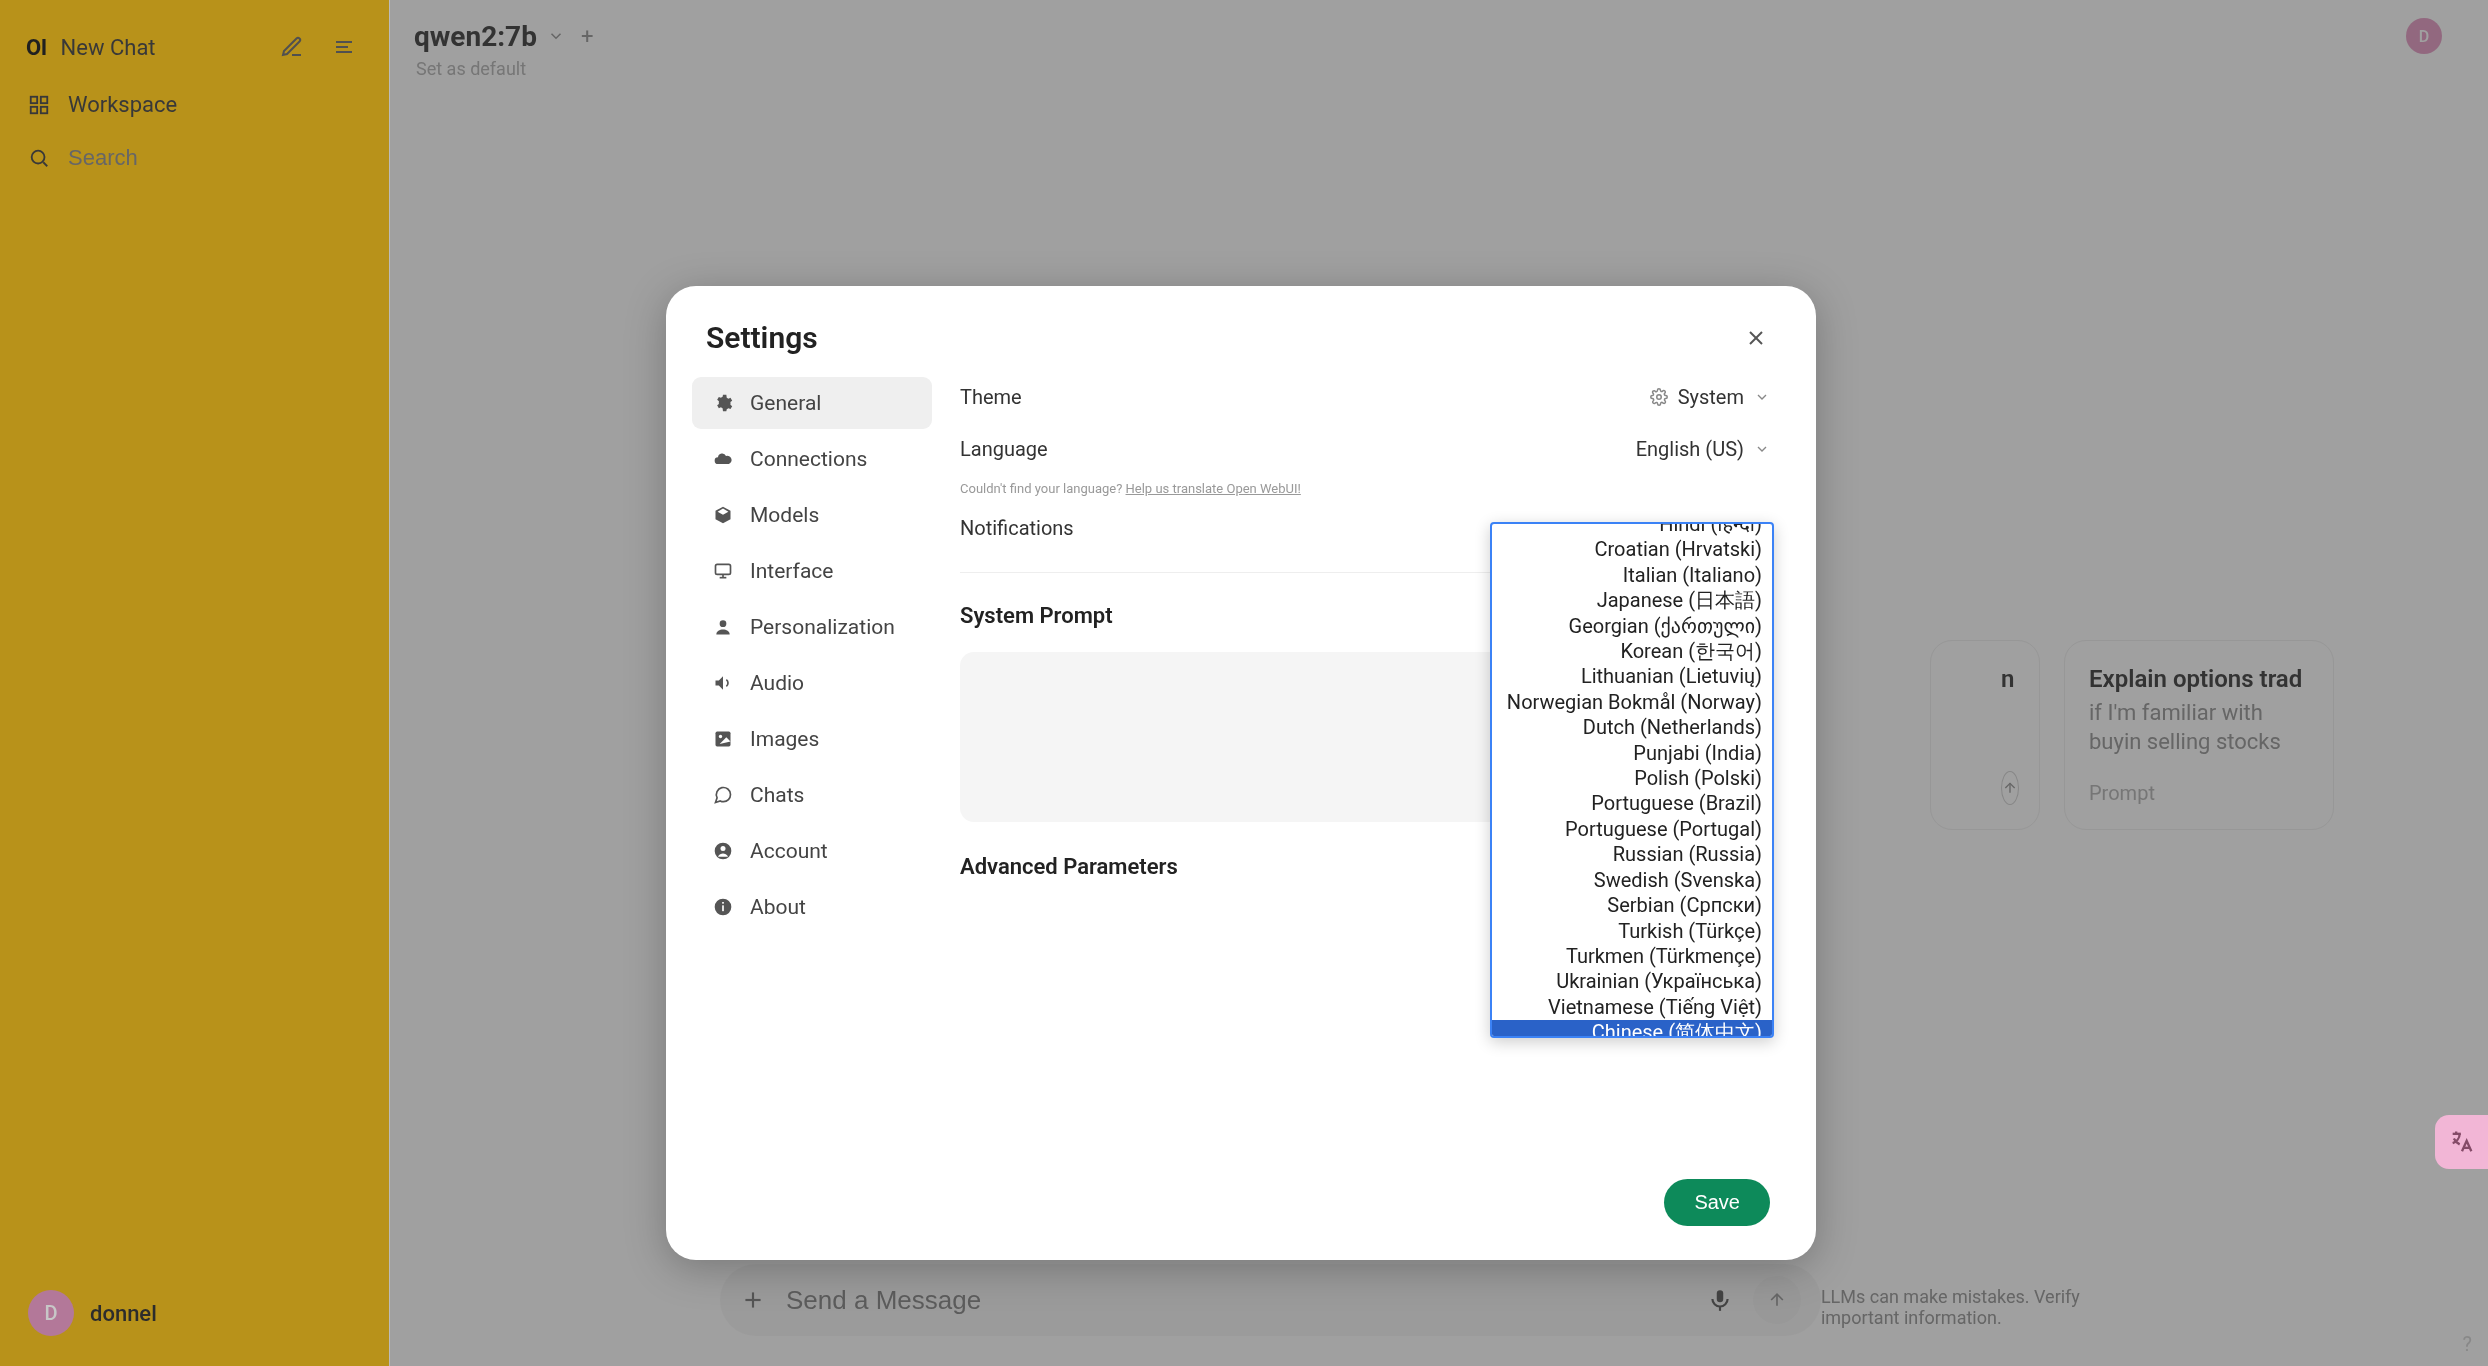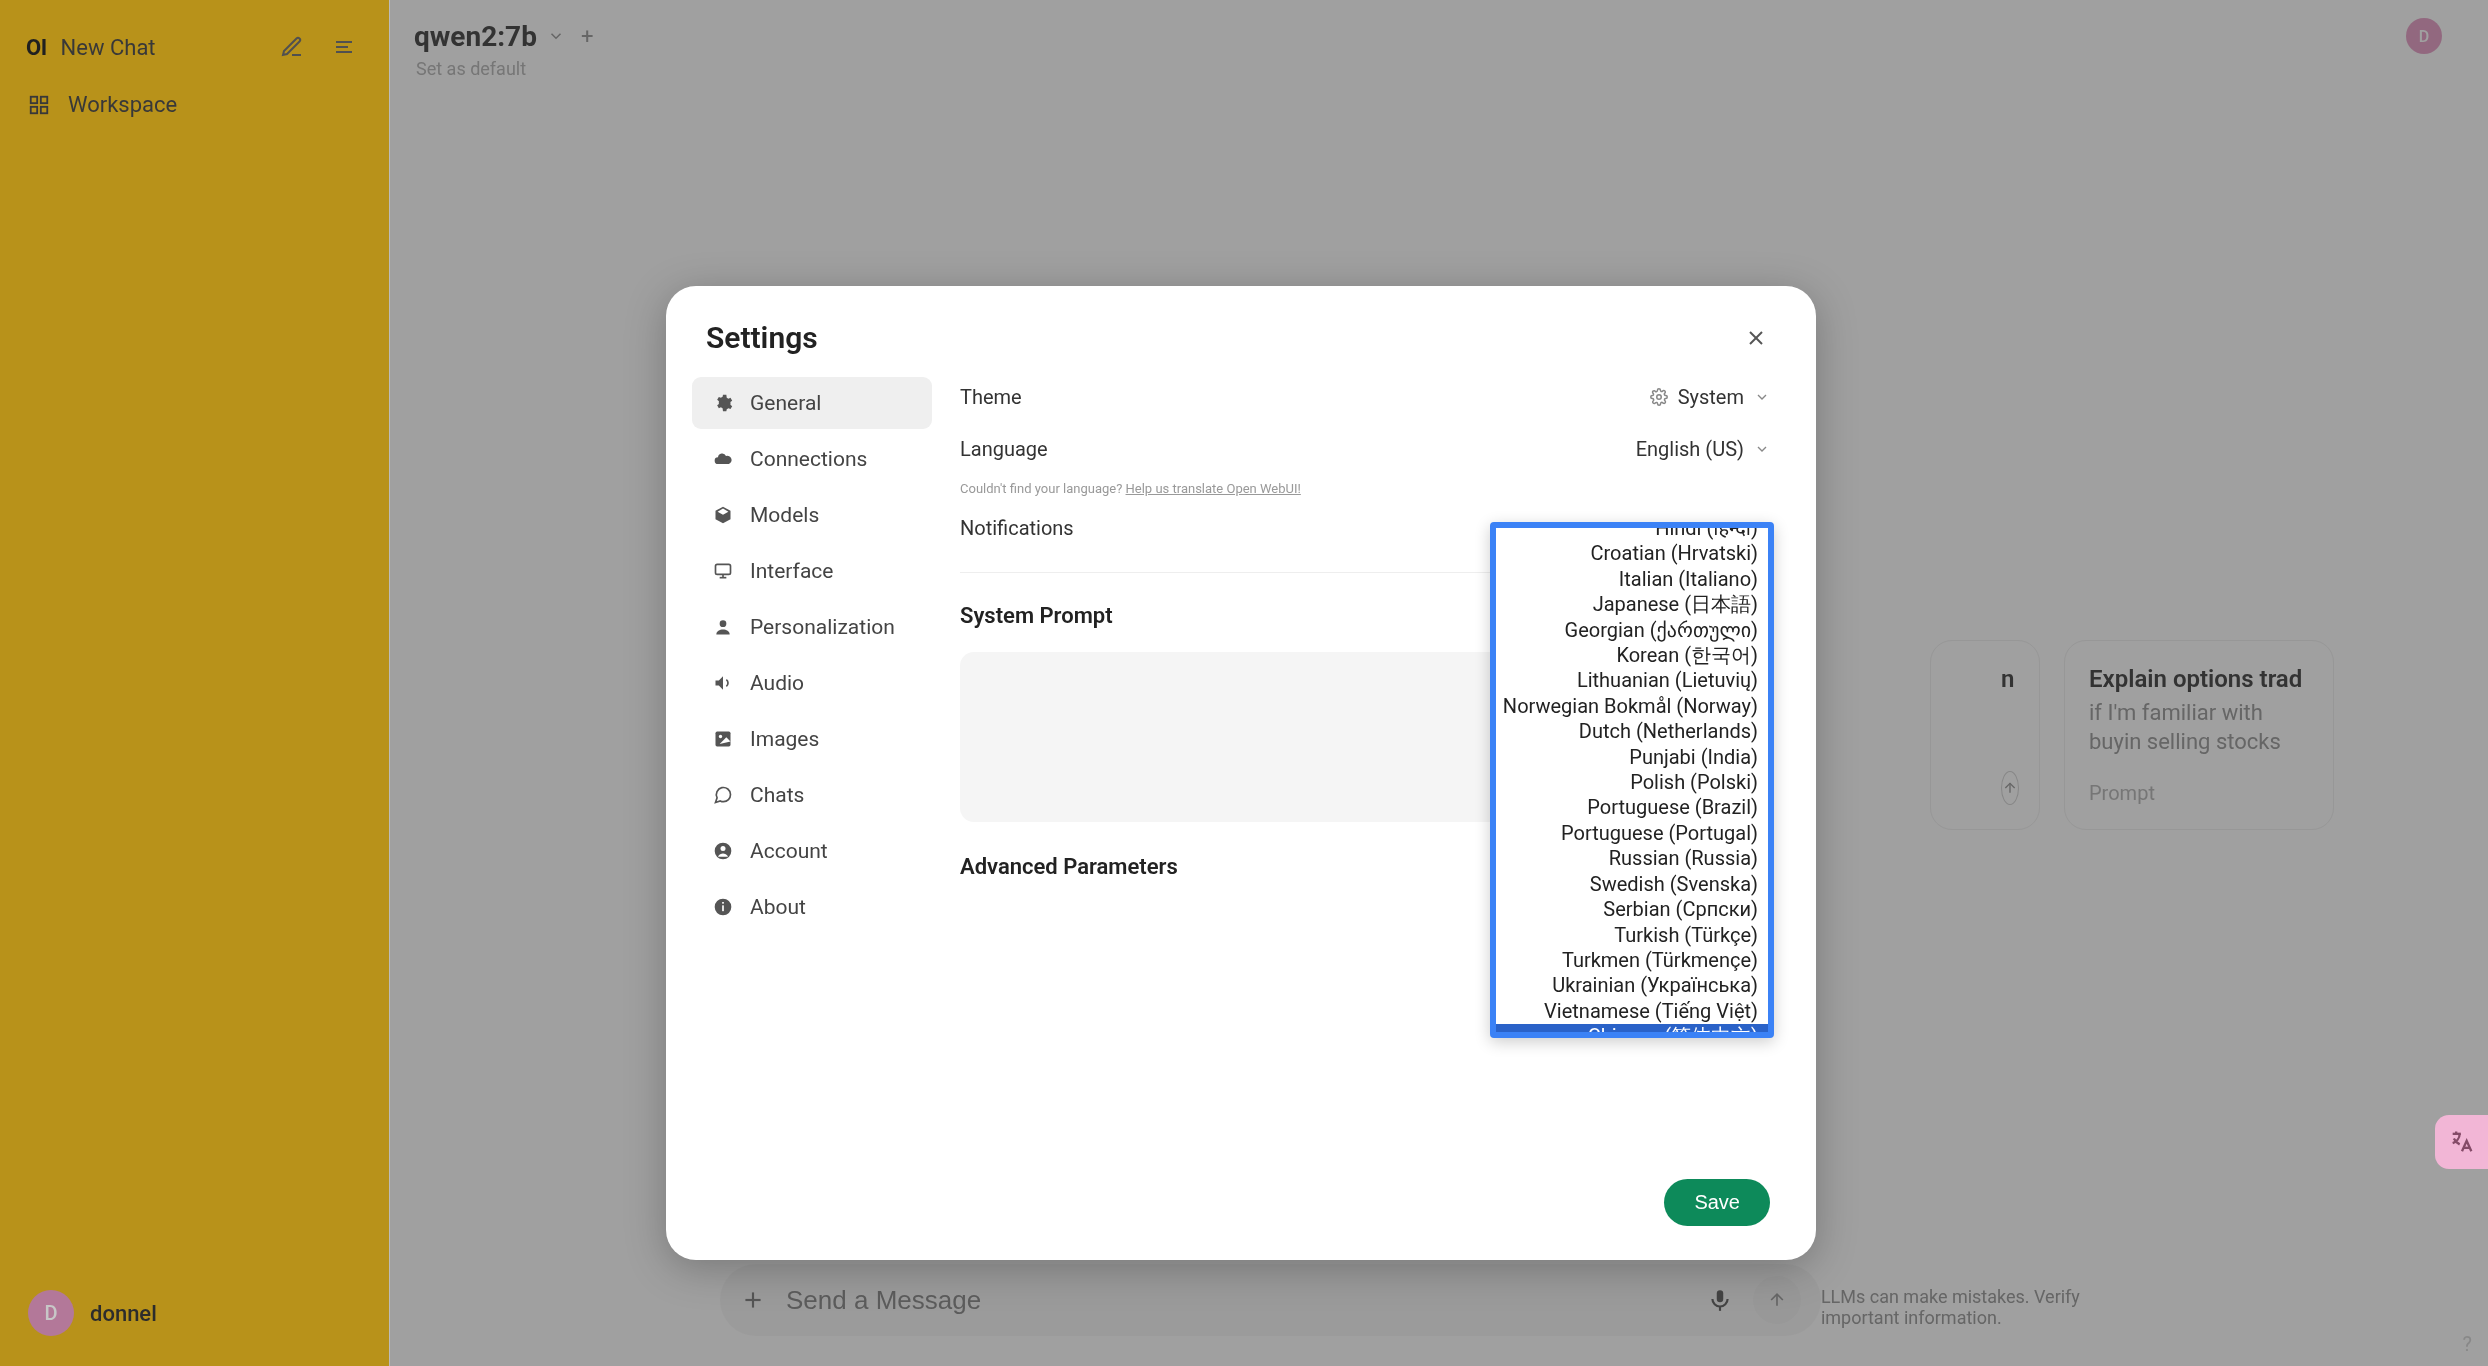"Search" div.sb-item { html: none -> <div> <svg> <circle></circle> <line></line> </svg> <input> </div> }
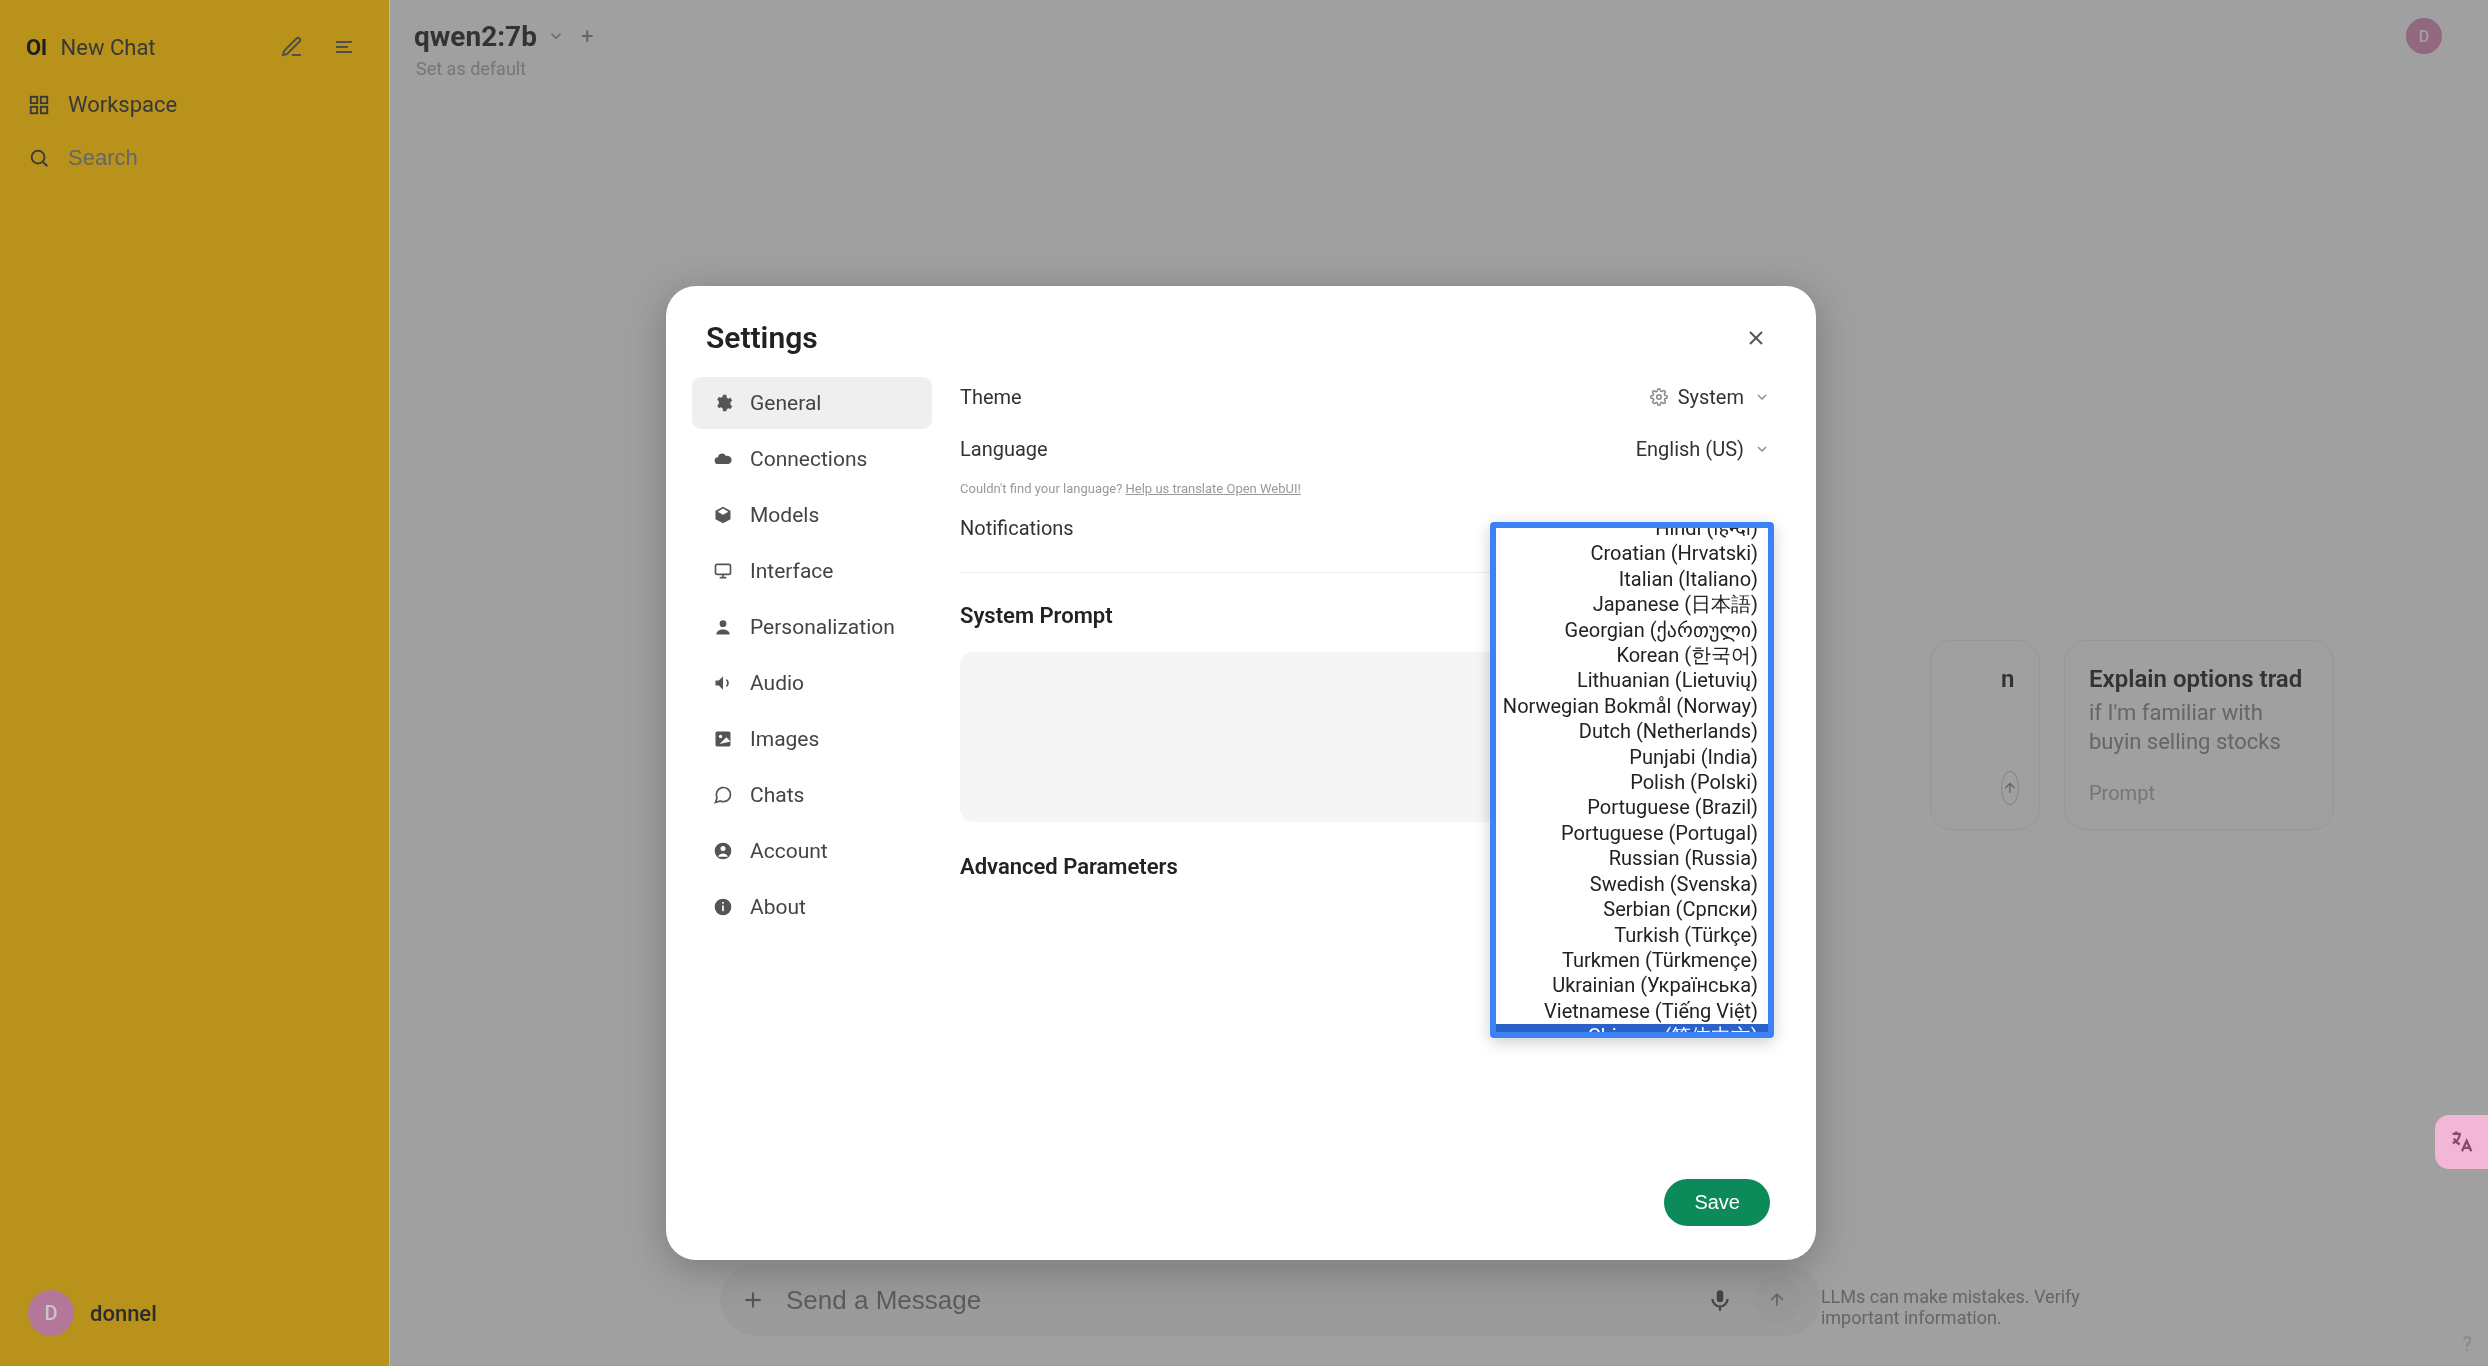"Hindi (हिन्दी)" .lang-pop { border: 6px solid #3b82f6 -> 2px solid #3b82f6 }
